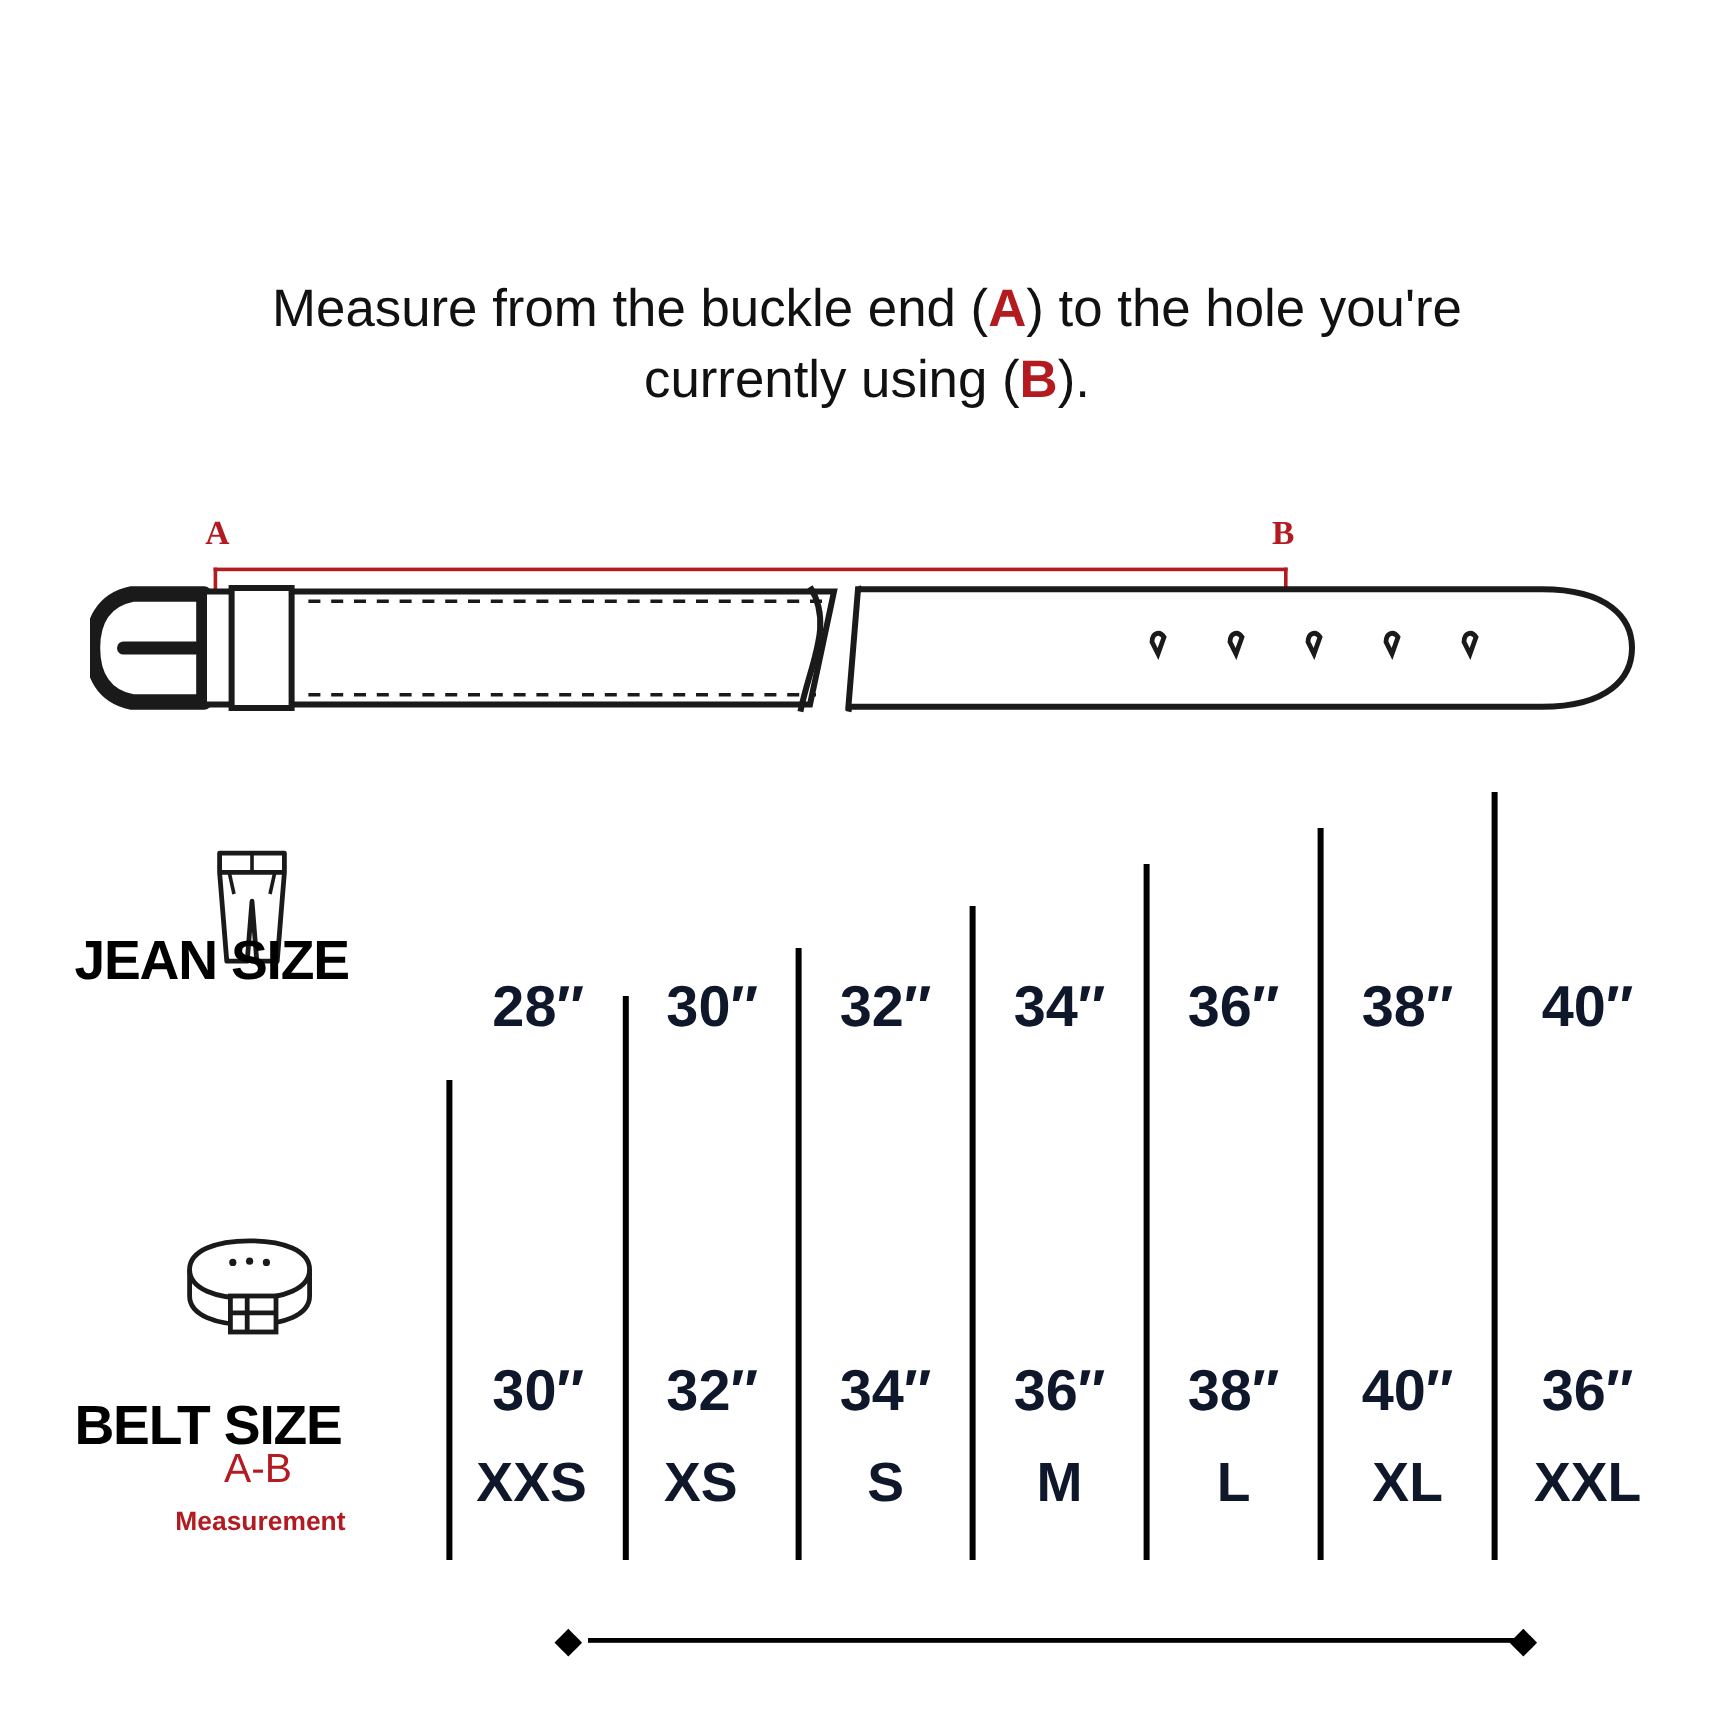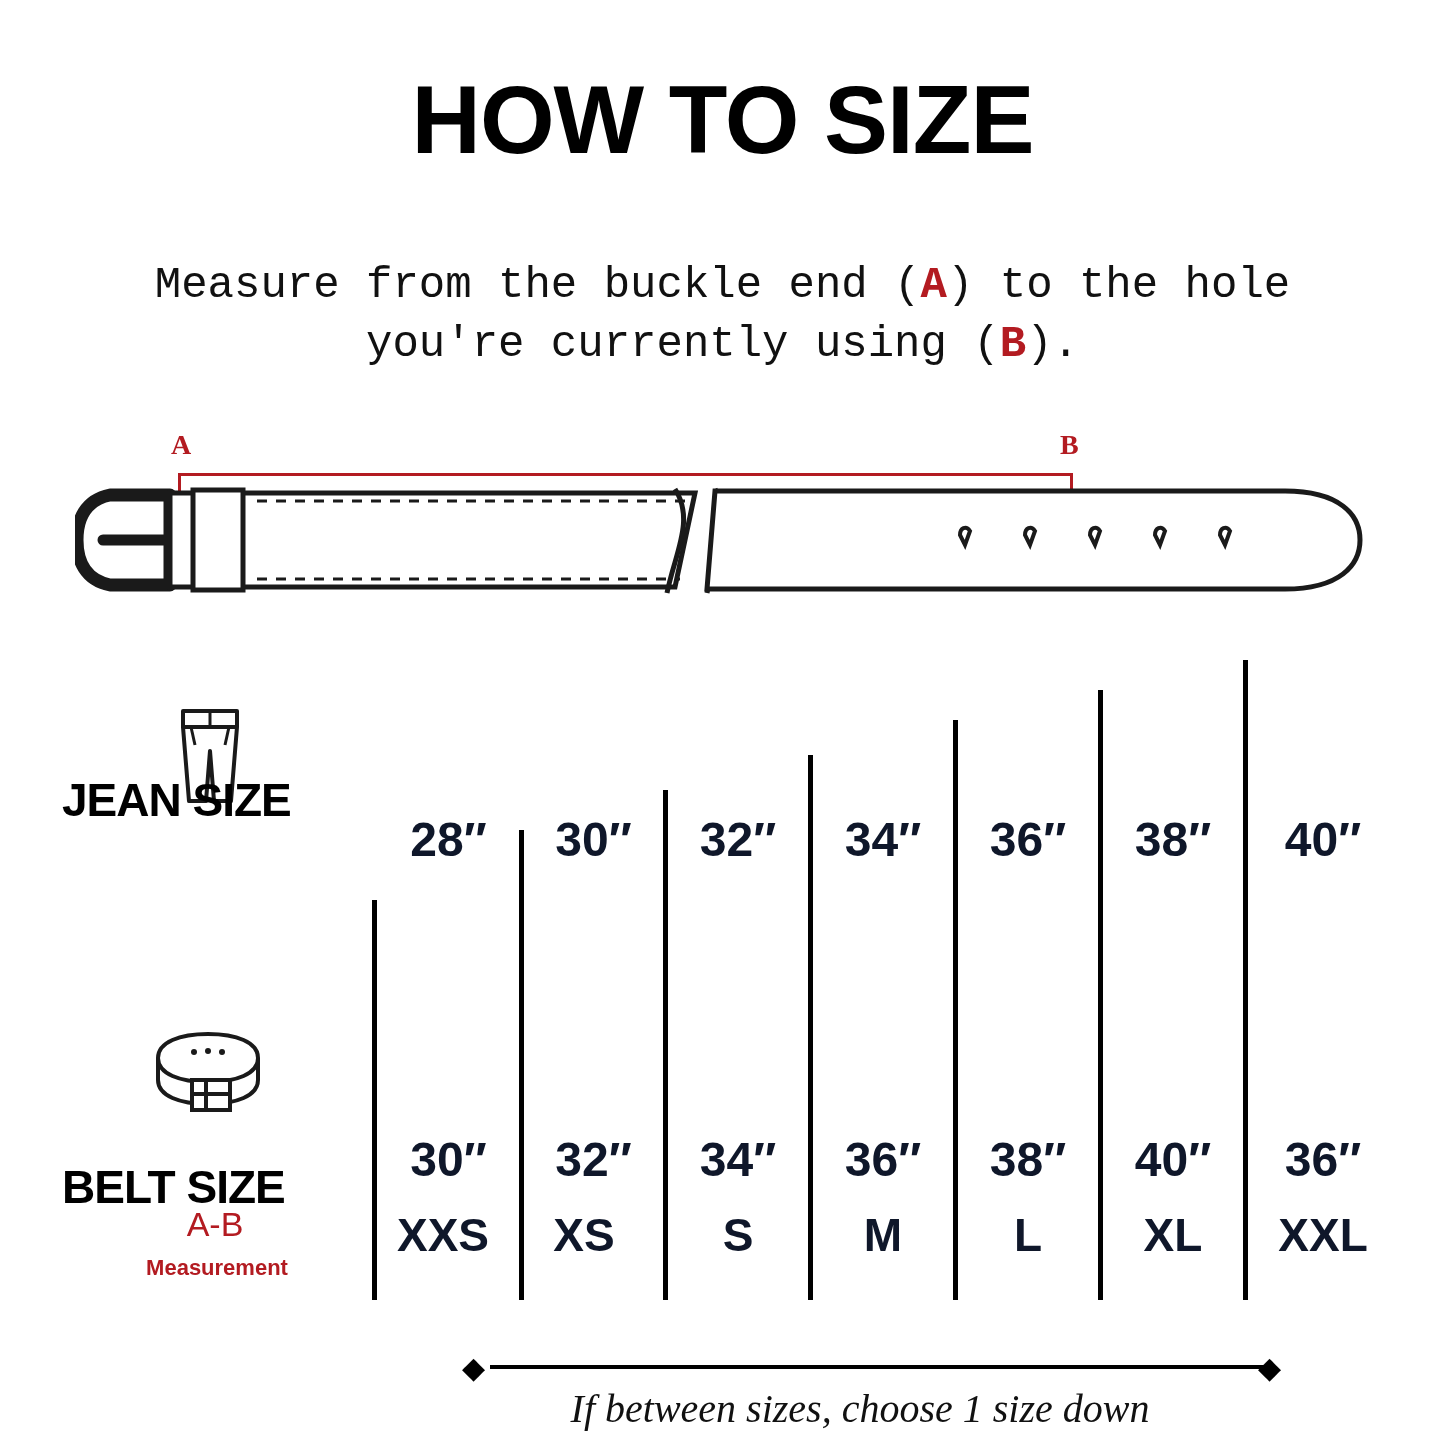"HOW TO SIZE" div.title { html: <div>HOW TO SIZE</div> -> none }
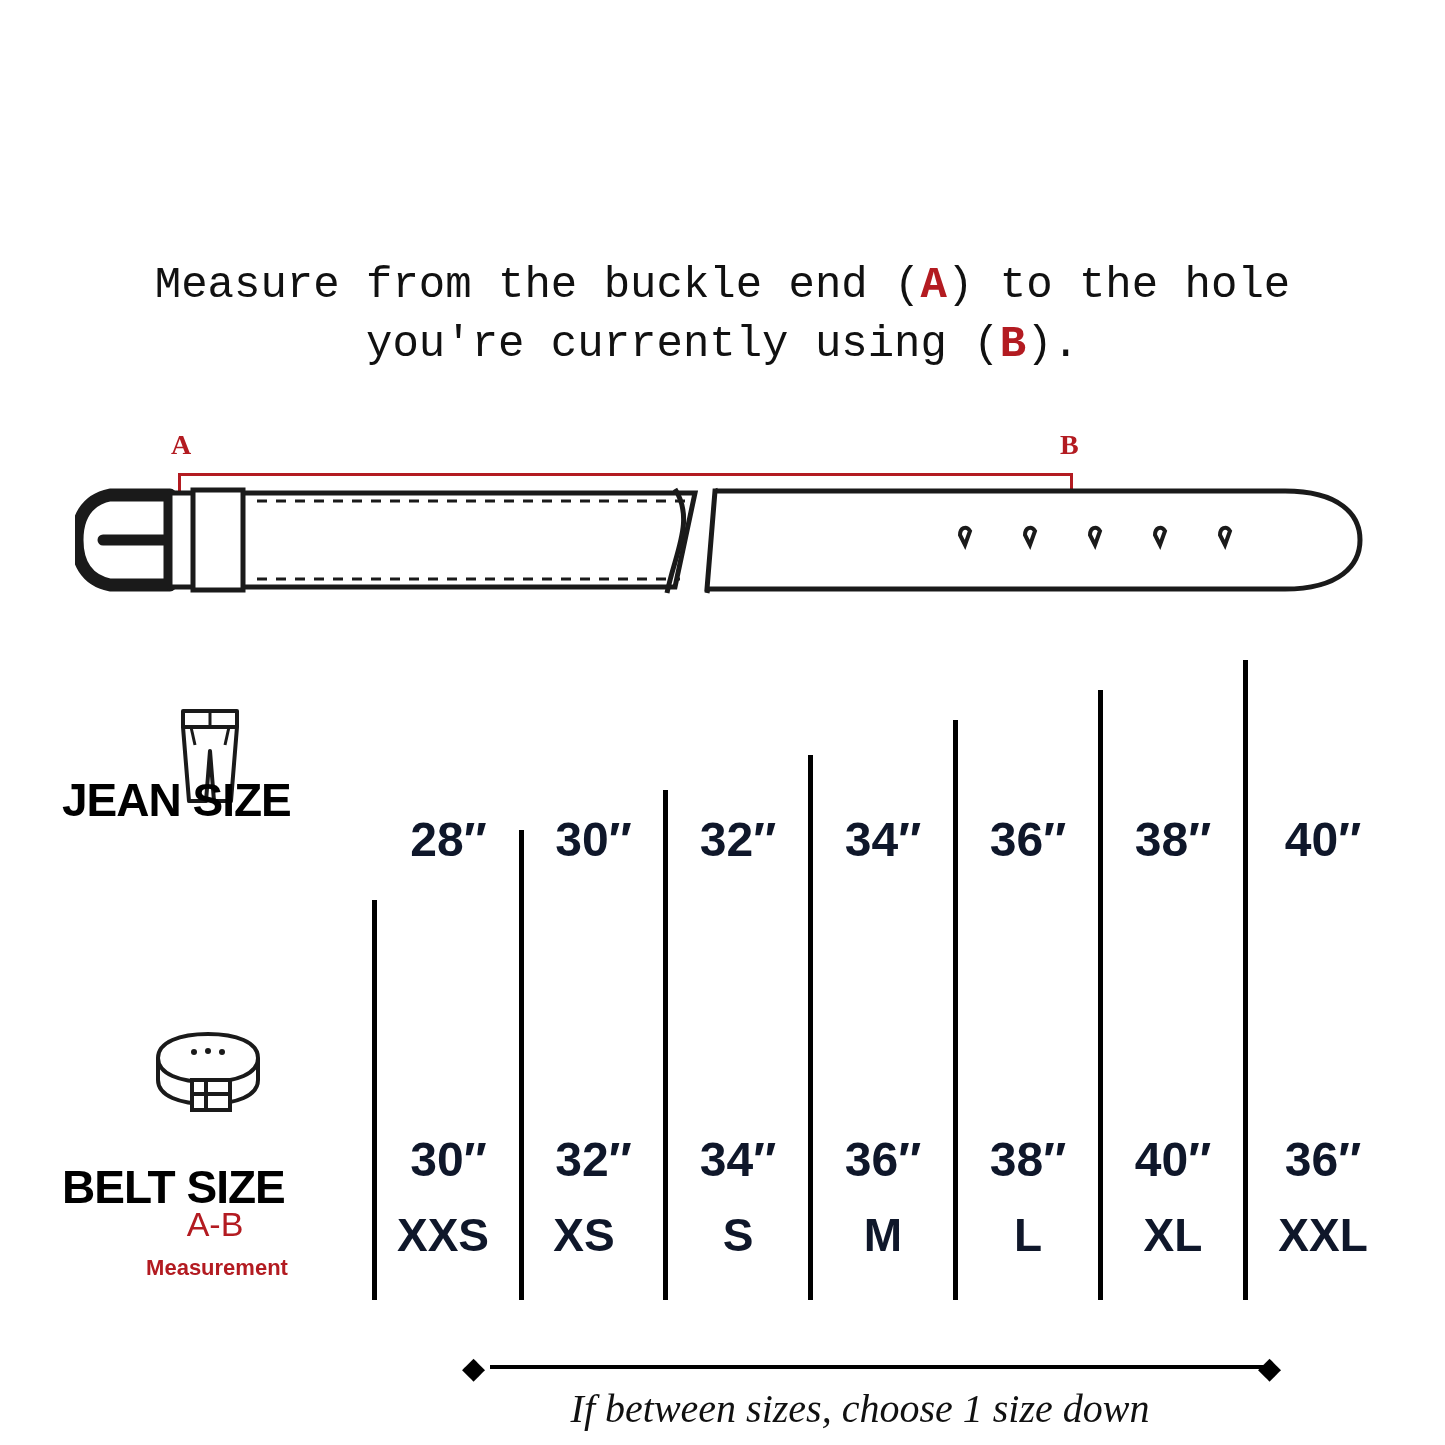"Measure from the buckle end" .subtitle { font-family: Liberation Mono, monospace -> Liberation Sans, sans-serif; margin-top: 28px -> none }
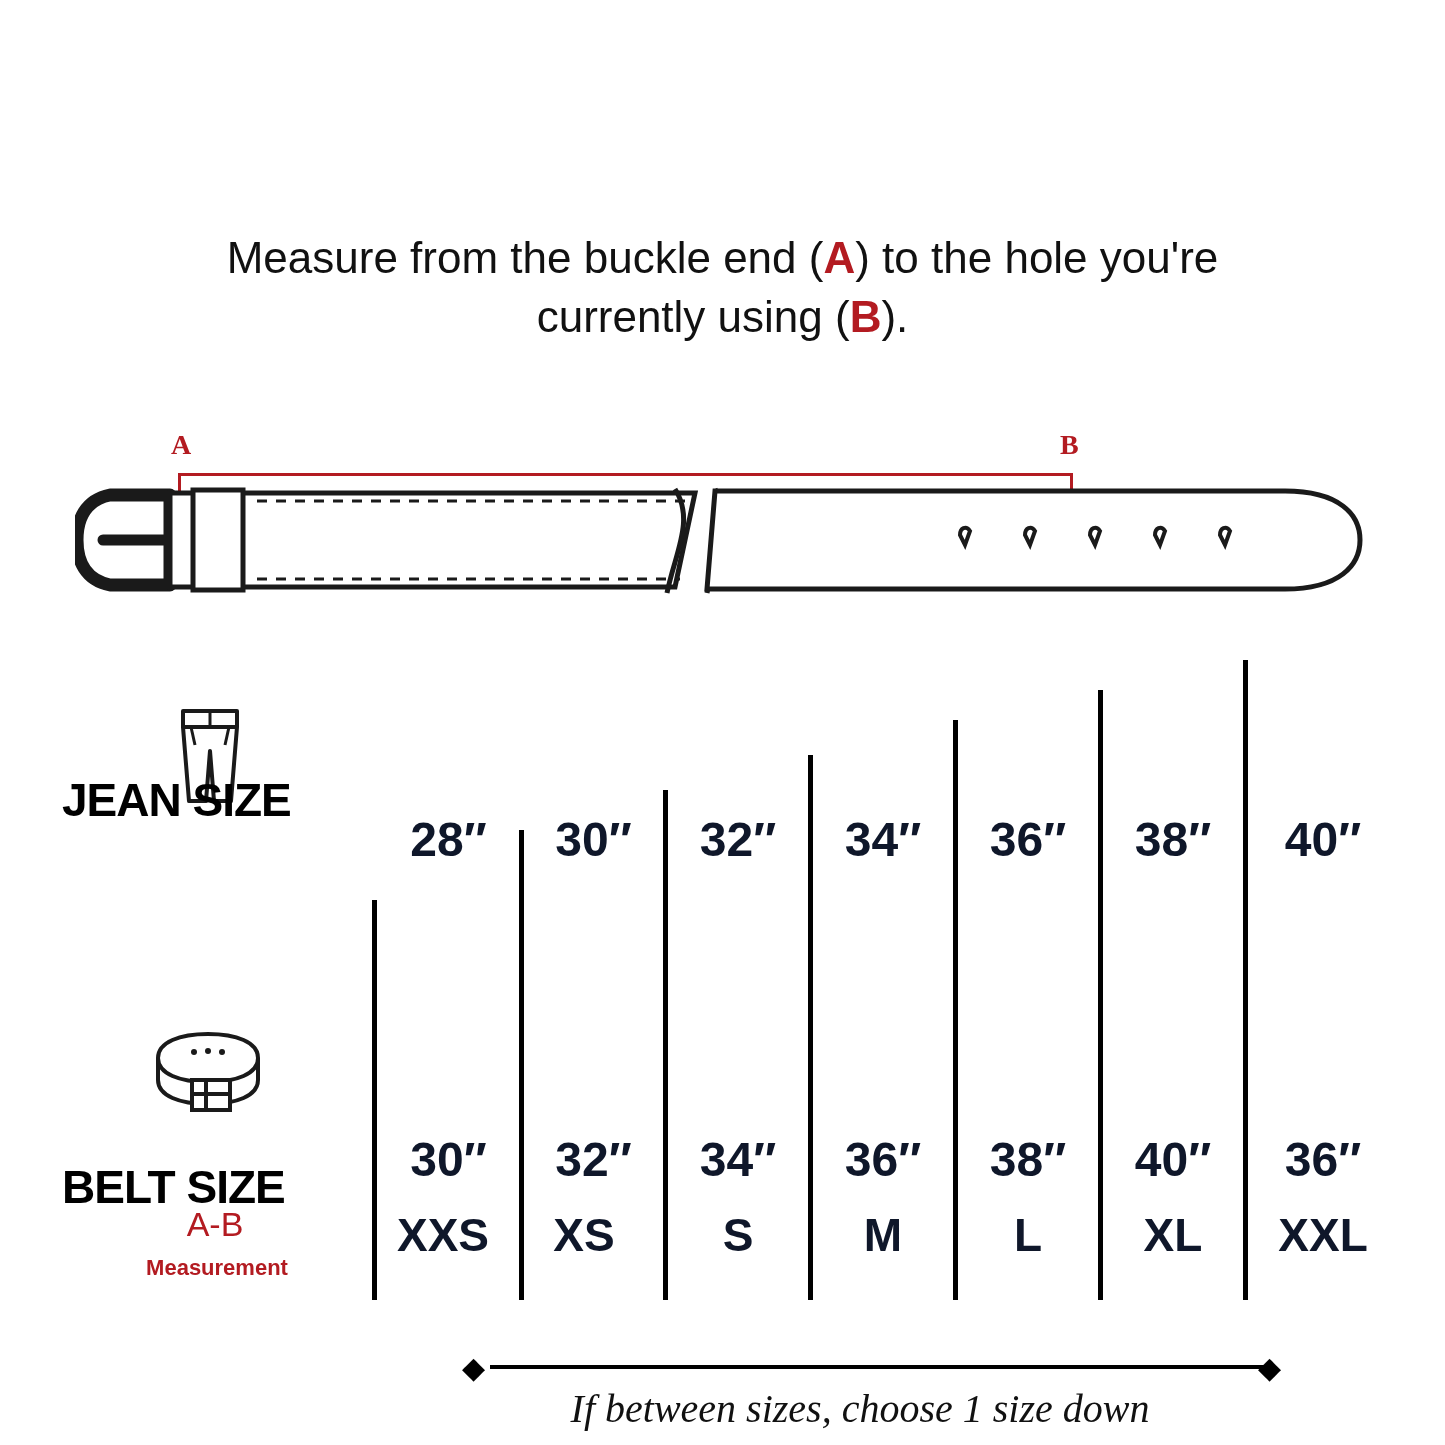"If between sizes, choose 1" div.footer-note { html: <div>If between sizes, choose 1 size down</div> -> none }
